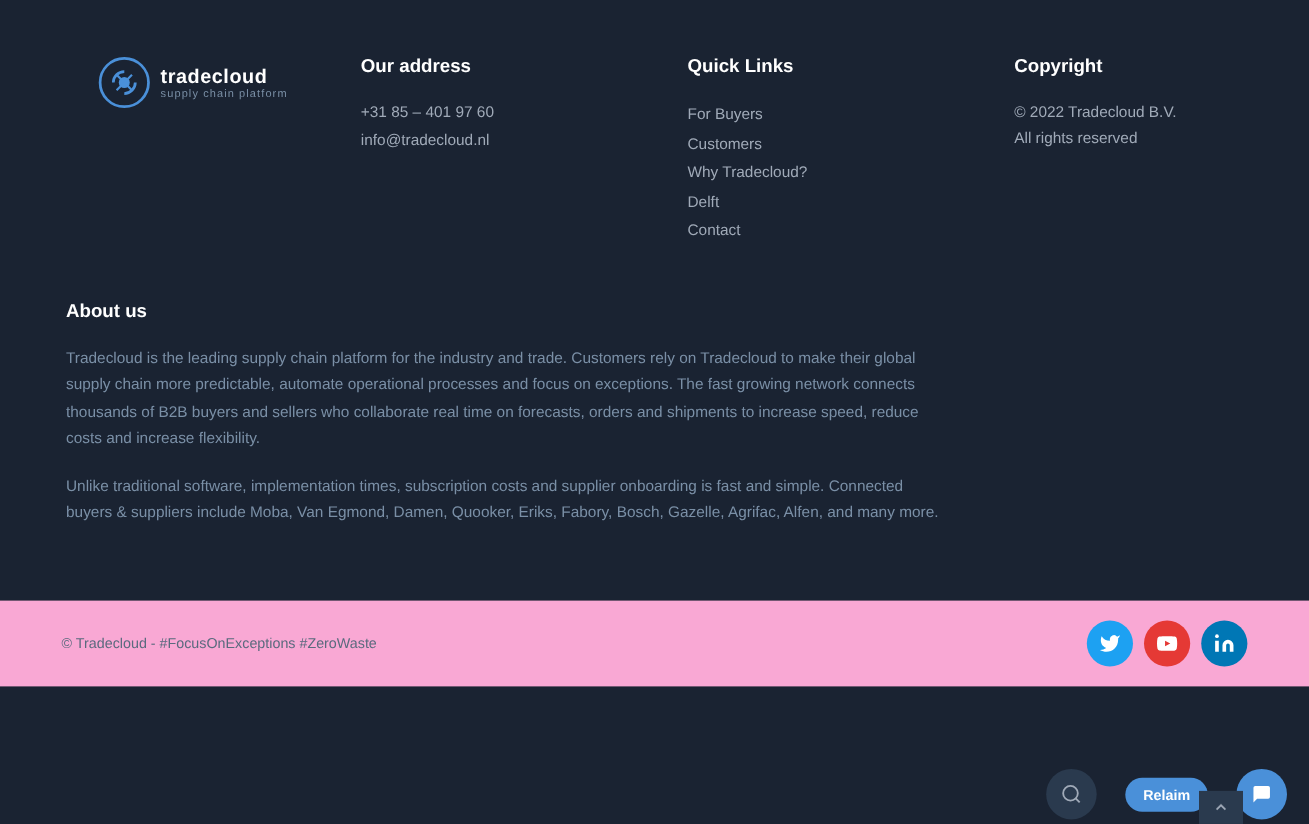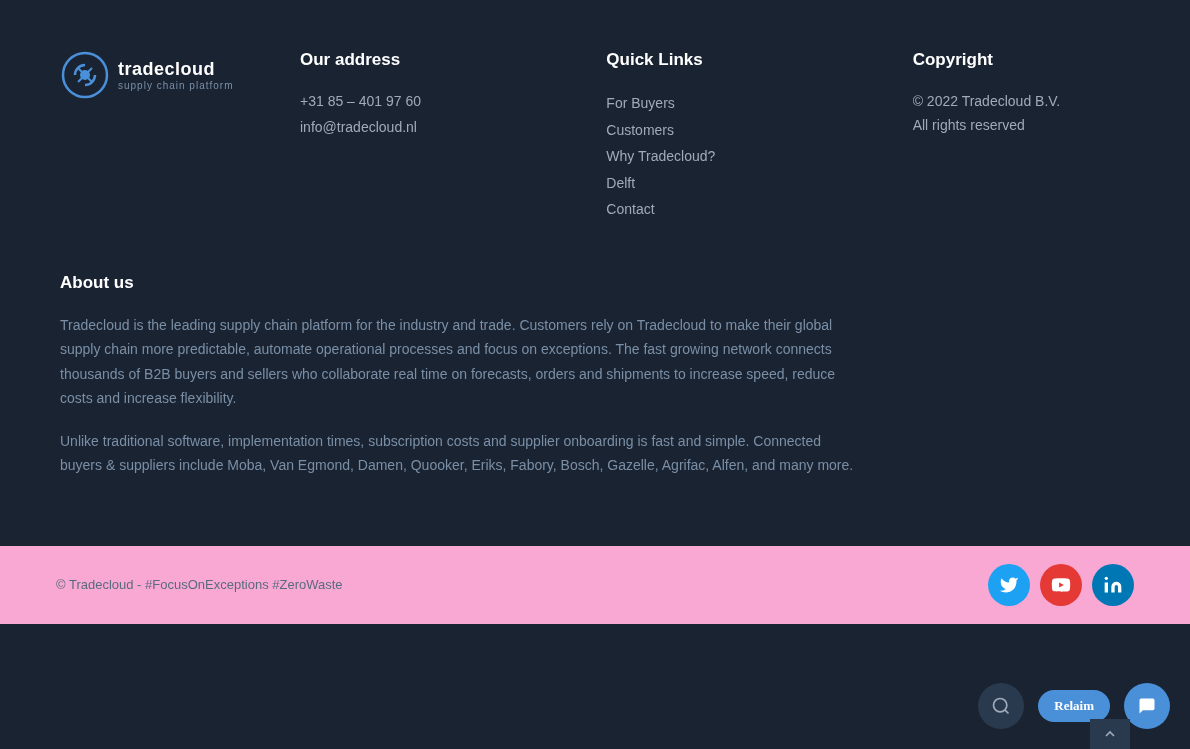"tradecloud" .footer-main { padding: 50px 60px 40px 60px -> 50px 60px 40px 88px }
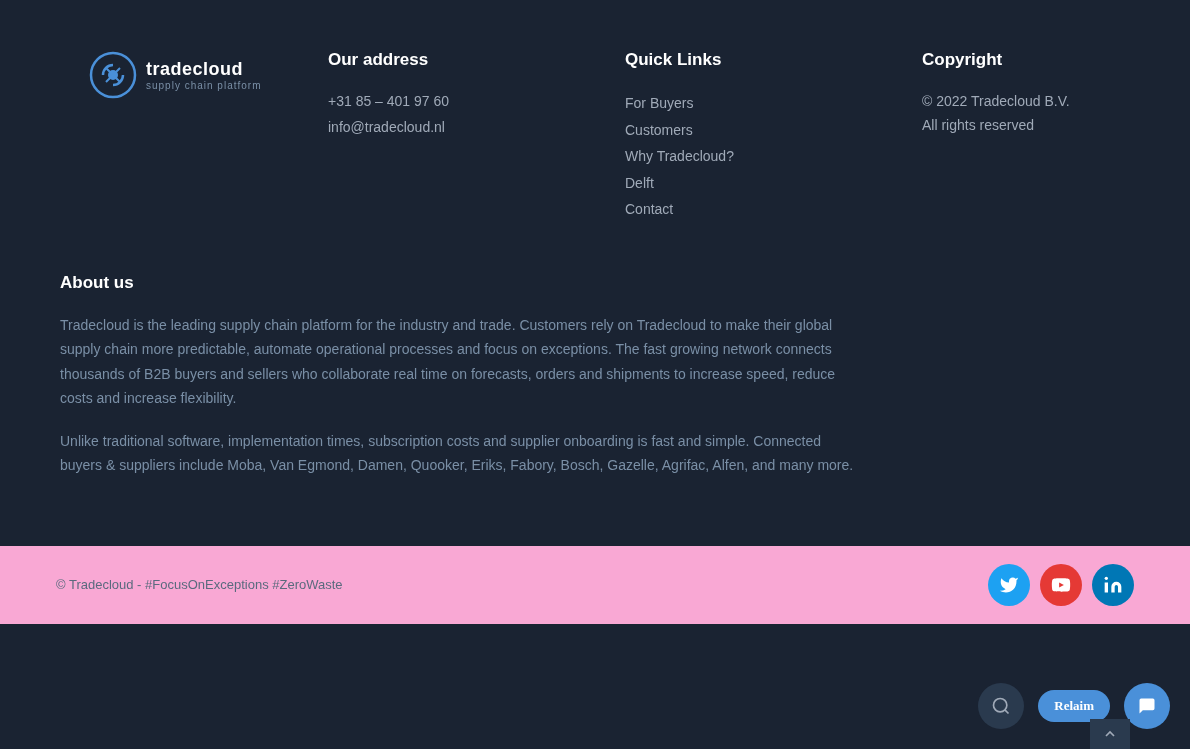"Relaim" .bottom-widgets { bottom: 20px -> 4px; font-family: Liberation Serif, serif -> none; gap: 14px -> 26px }
